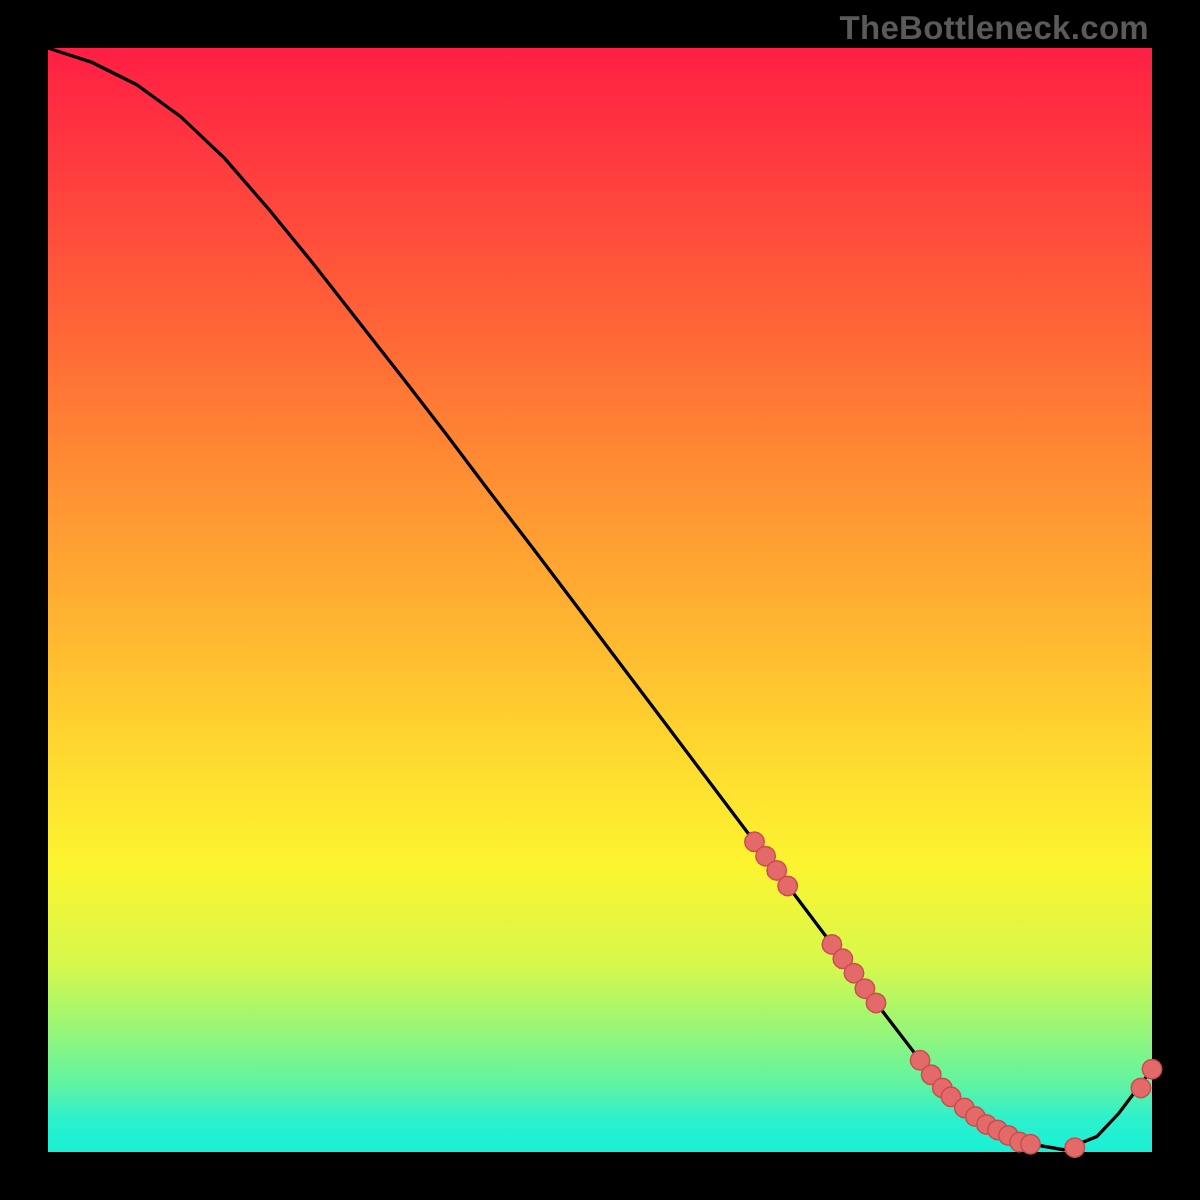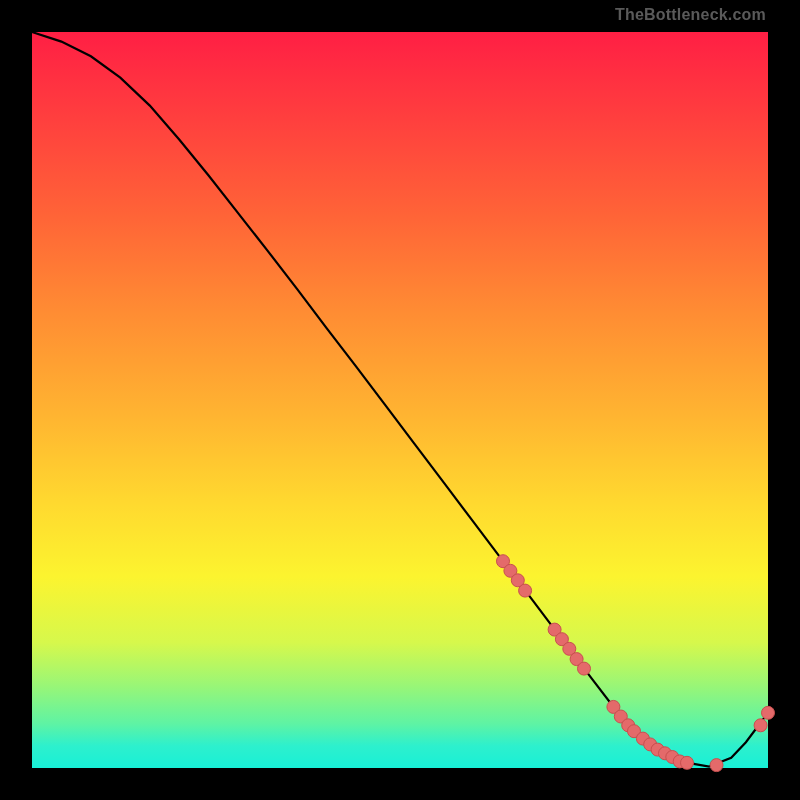"TheBottleneck.com" .watermark { font-size: 16px -> 22px }
